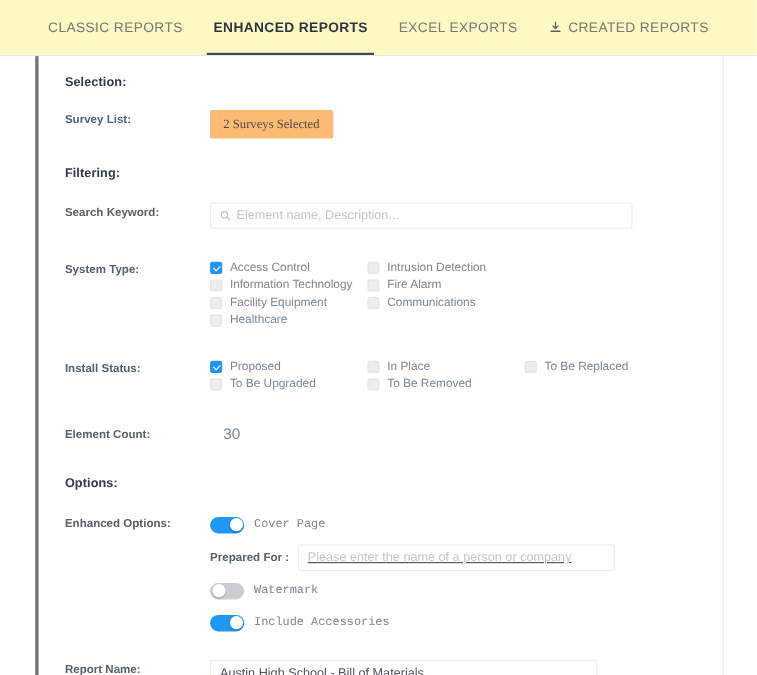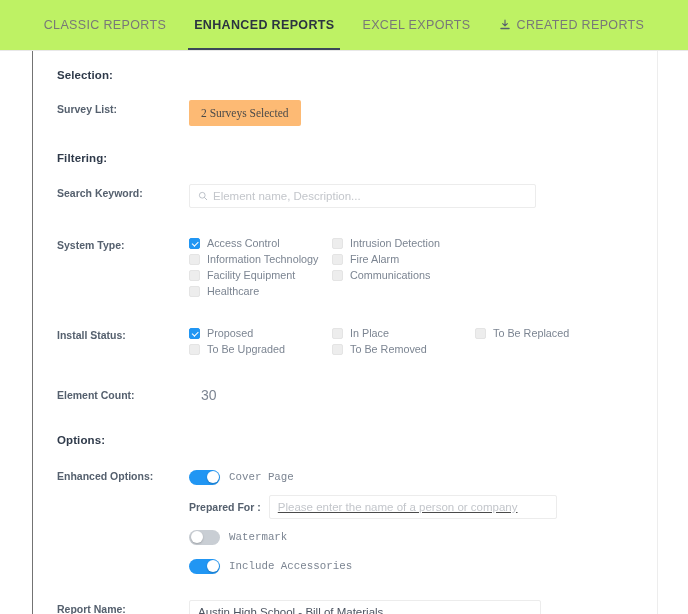"CLASSIC REPORTS" .tabbar { background: #bef264 -> #fef9c3 }
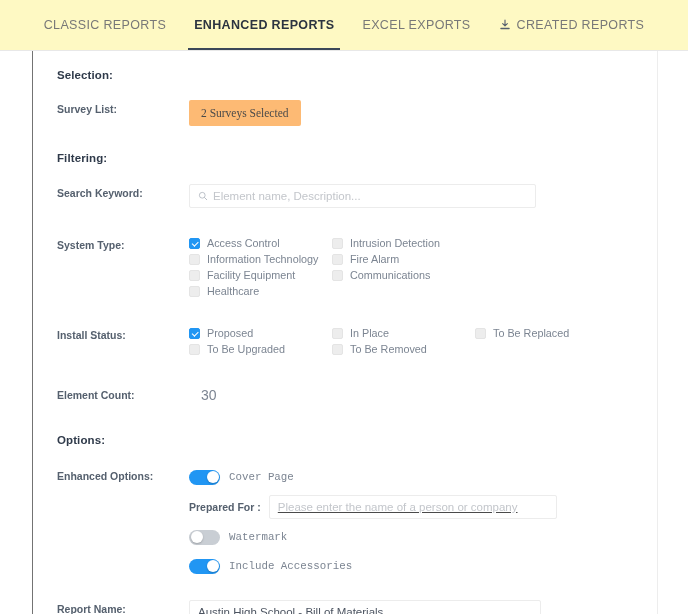"Selection:" .card { border-left: 1px solid #737373 -> 3px solid #737373 }
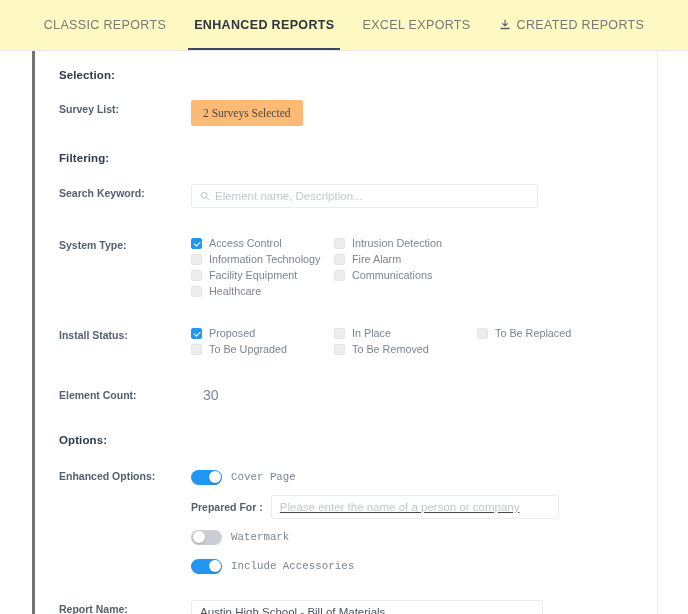"Element name, Description..." .search-w { width: 347px -> 384px }
